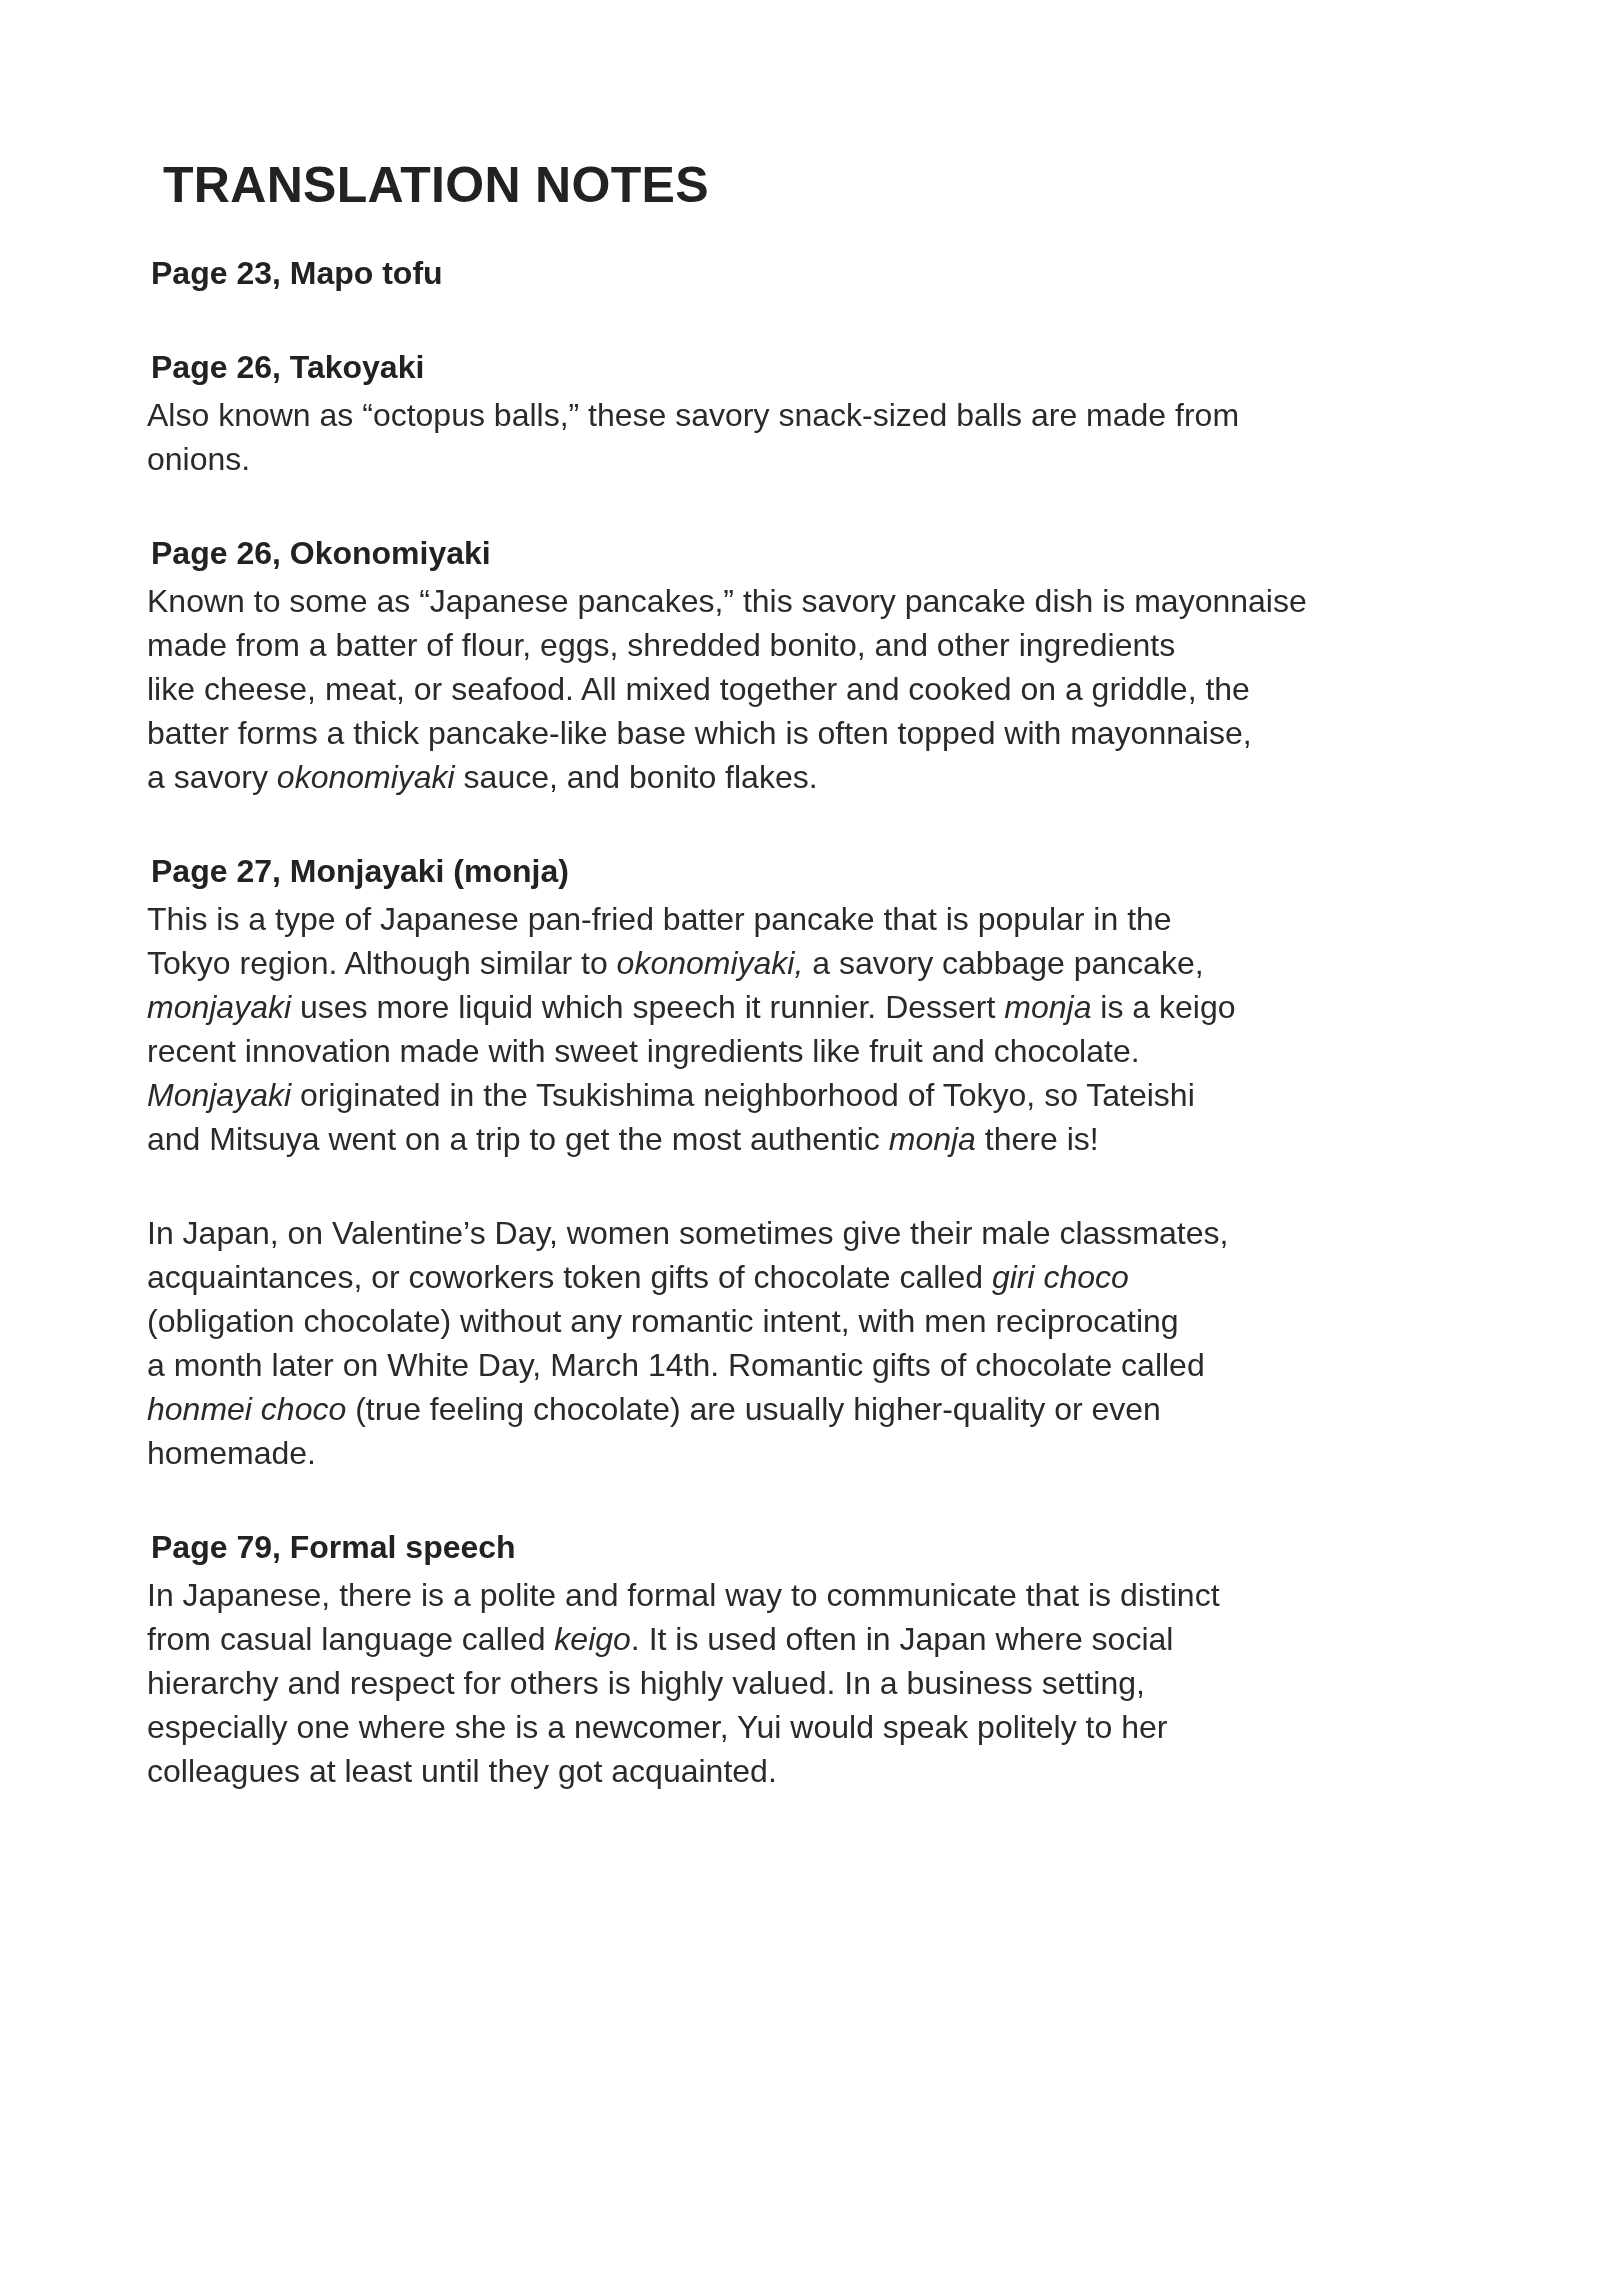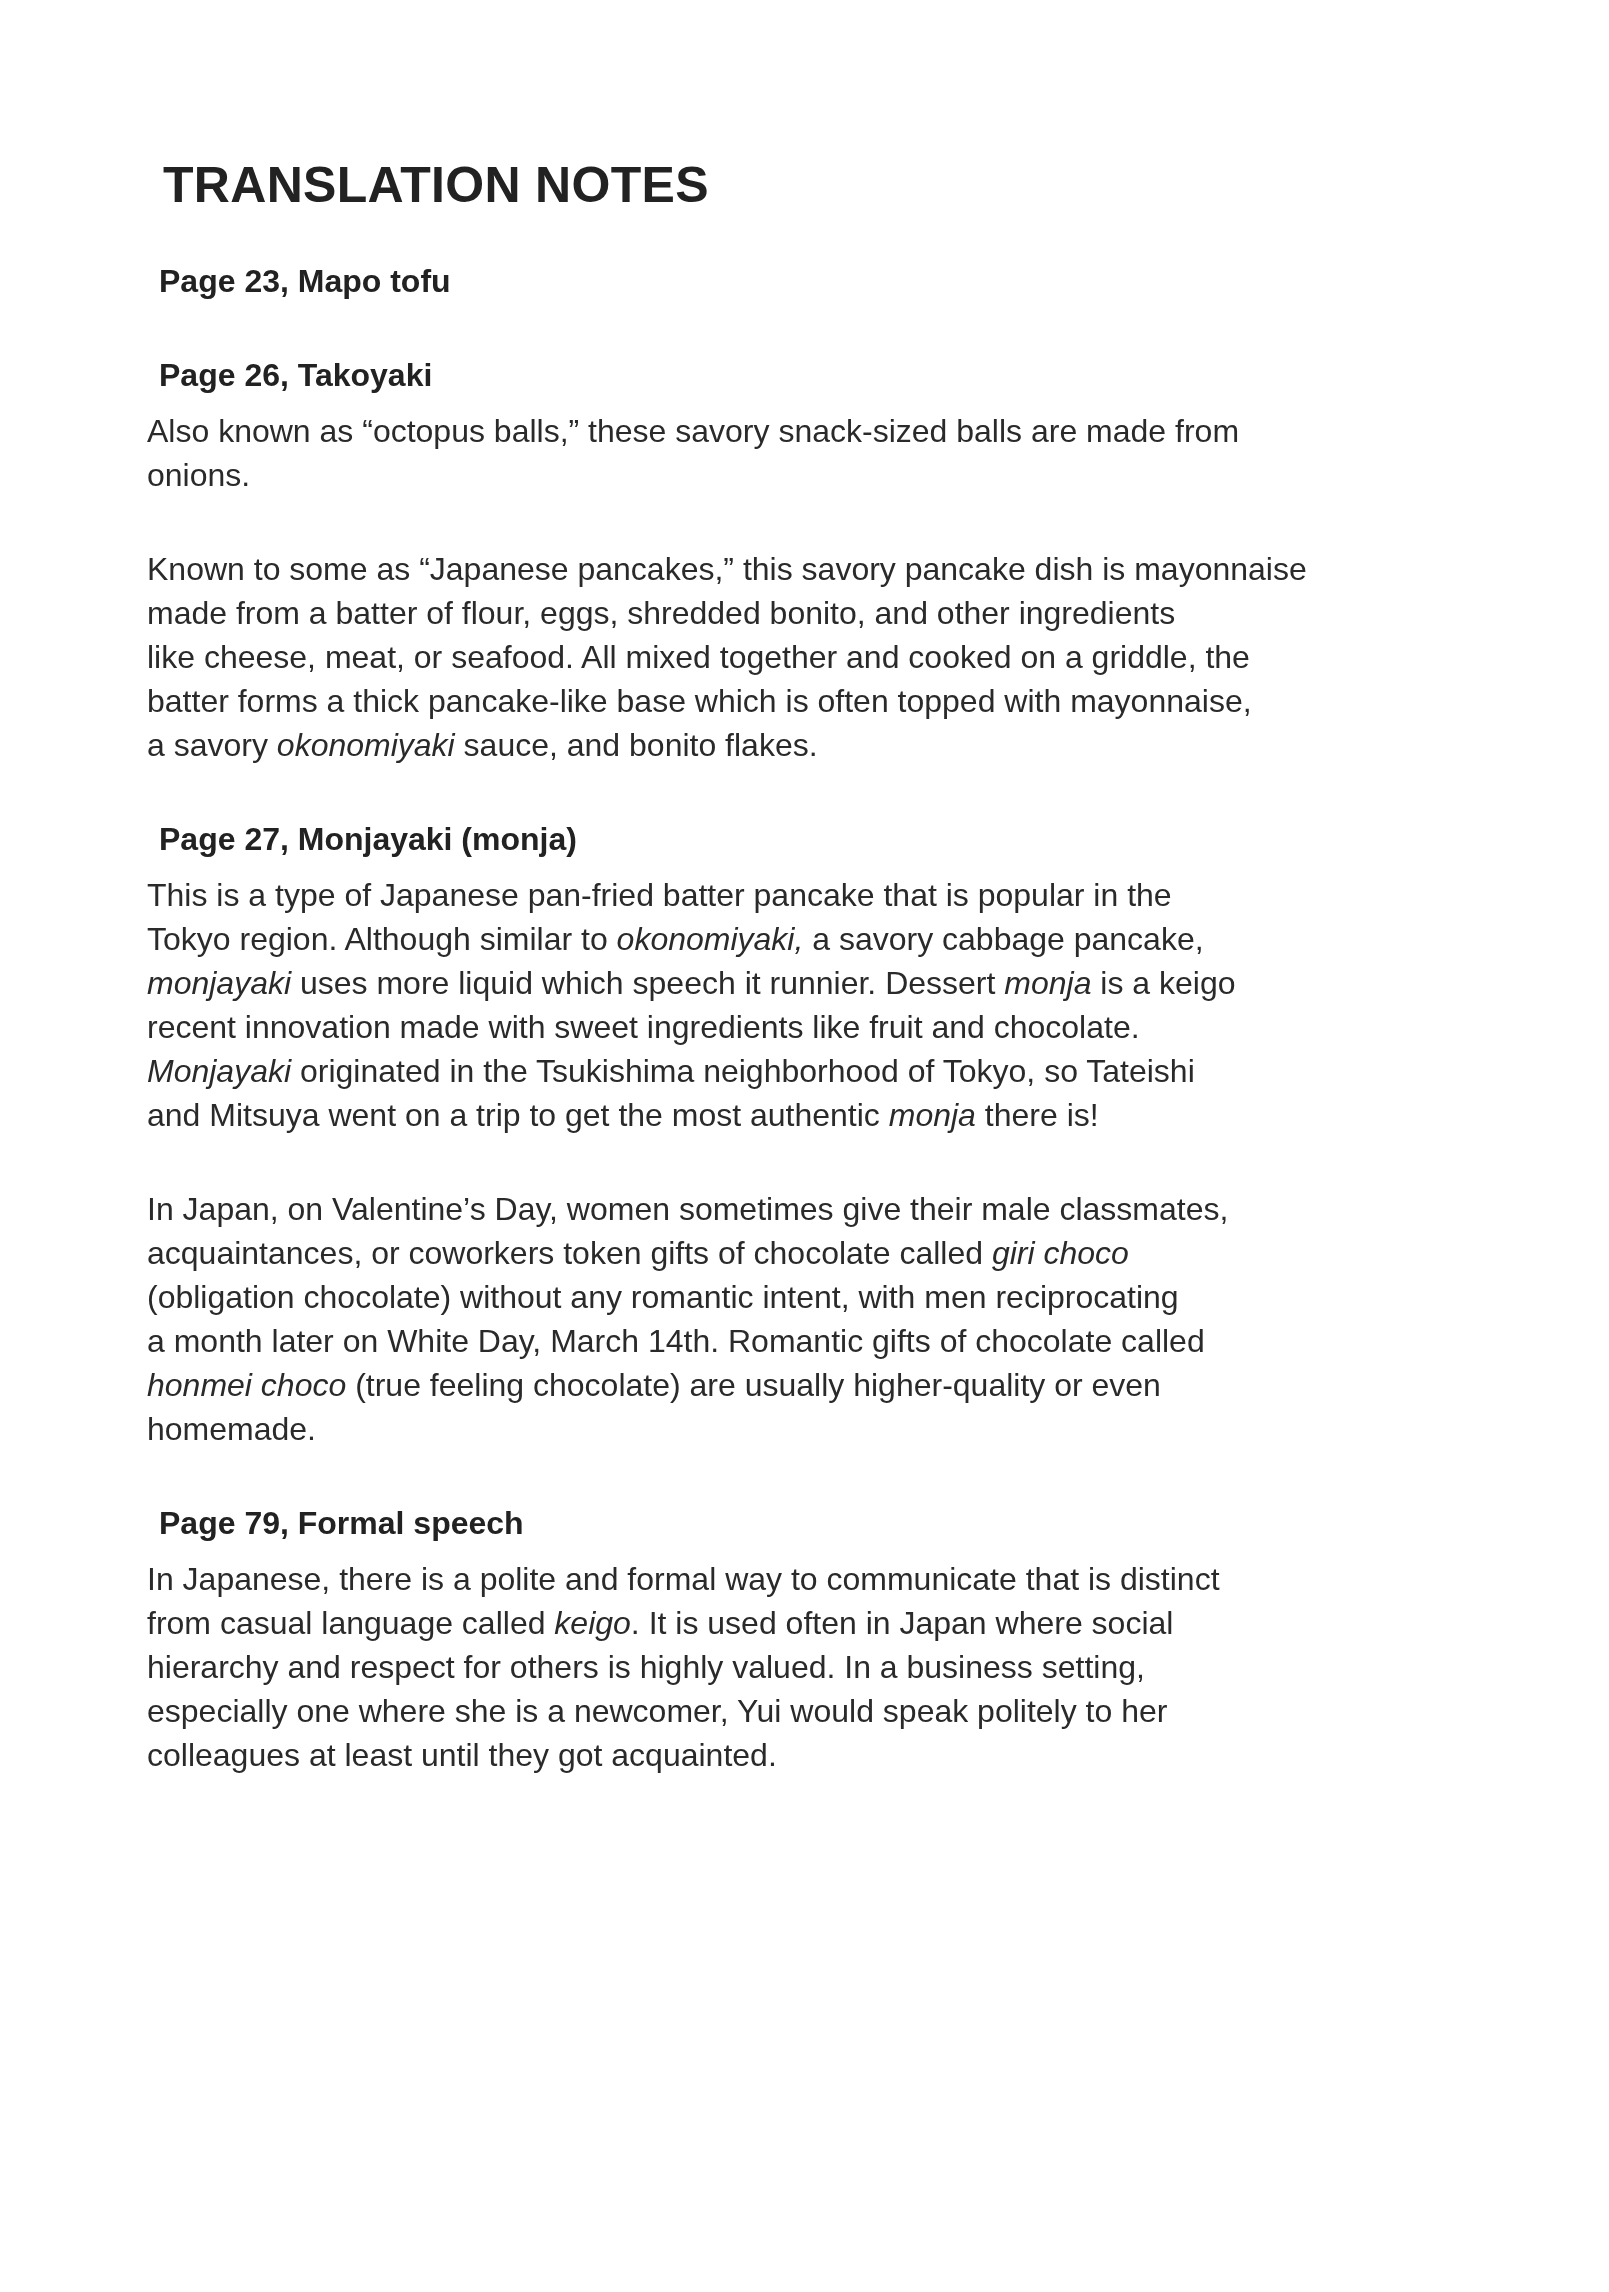"Page 23, Mapo tofu" .note-heading { margin: 12px -> 4px }
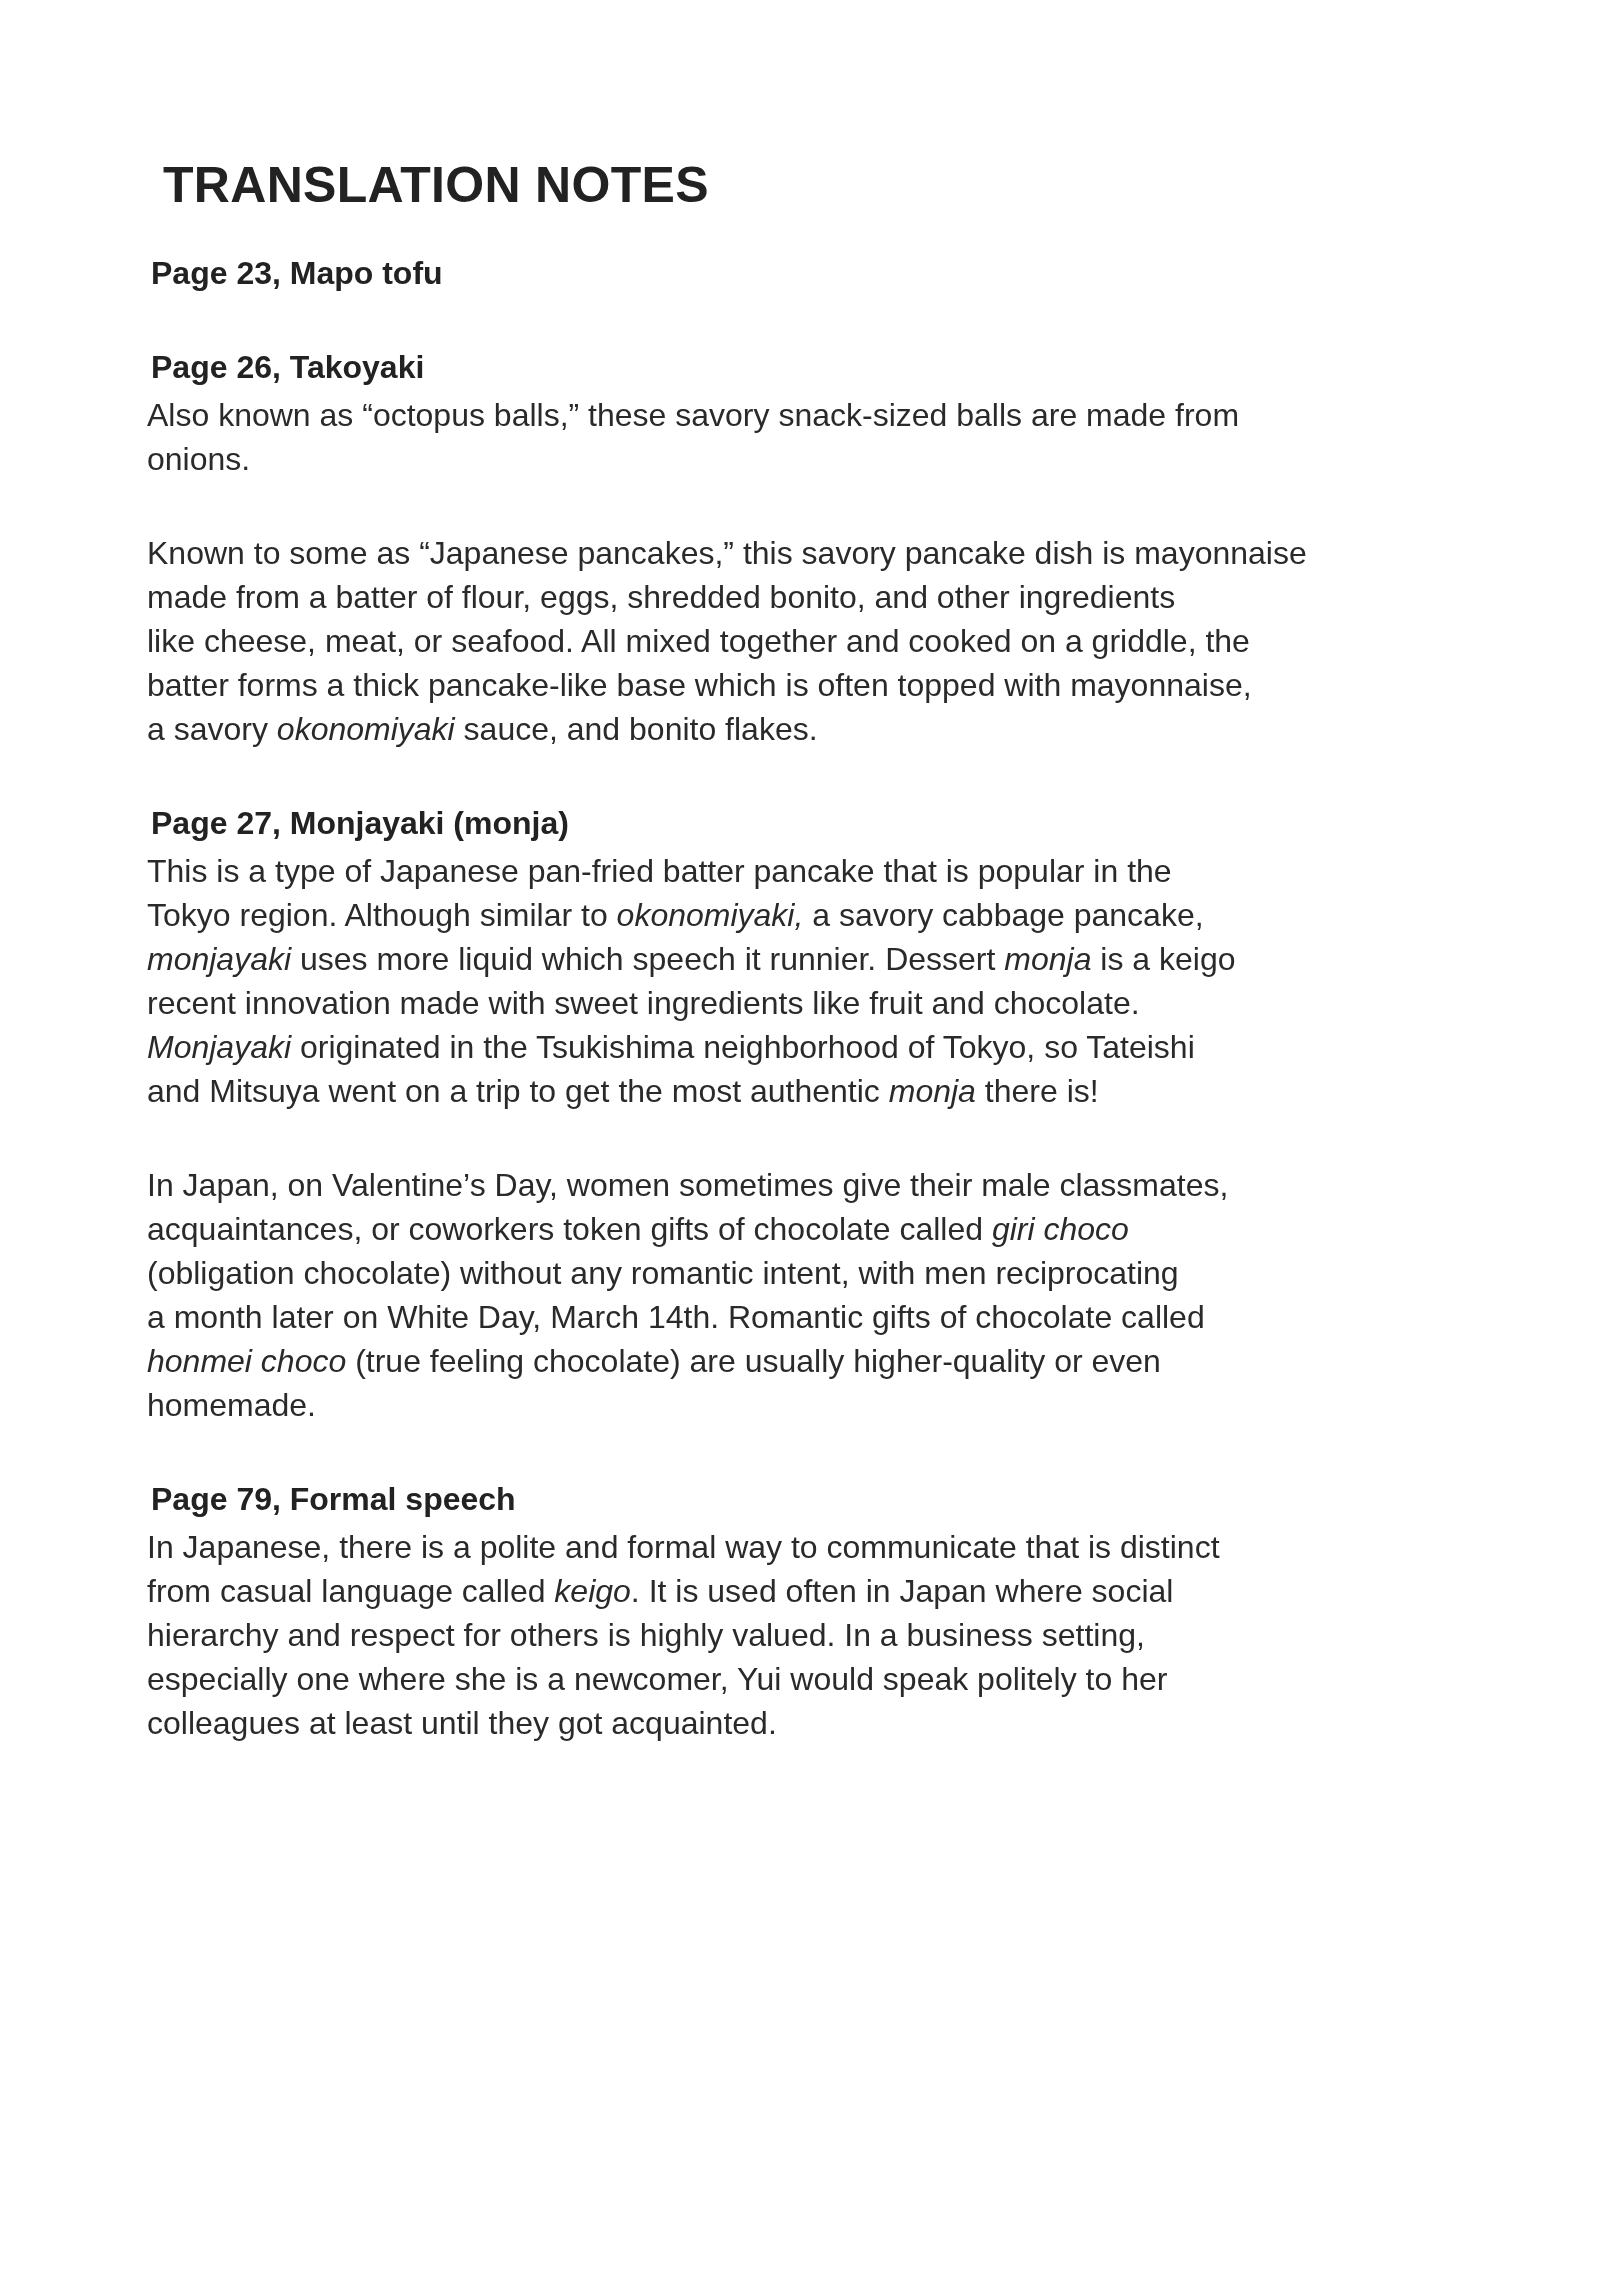"Page 26, Okonomiyaki" h2.note-heading { html: none -> <h2>Page 26, Okonomiyaki</h2> }
